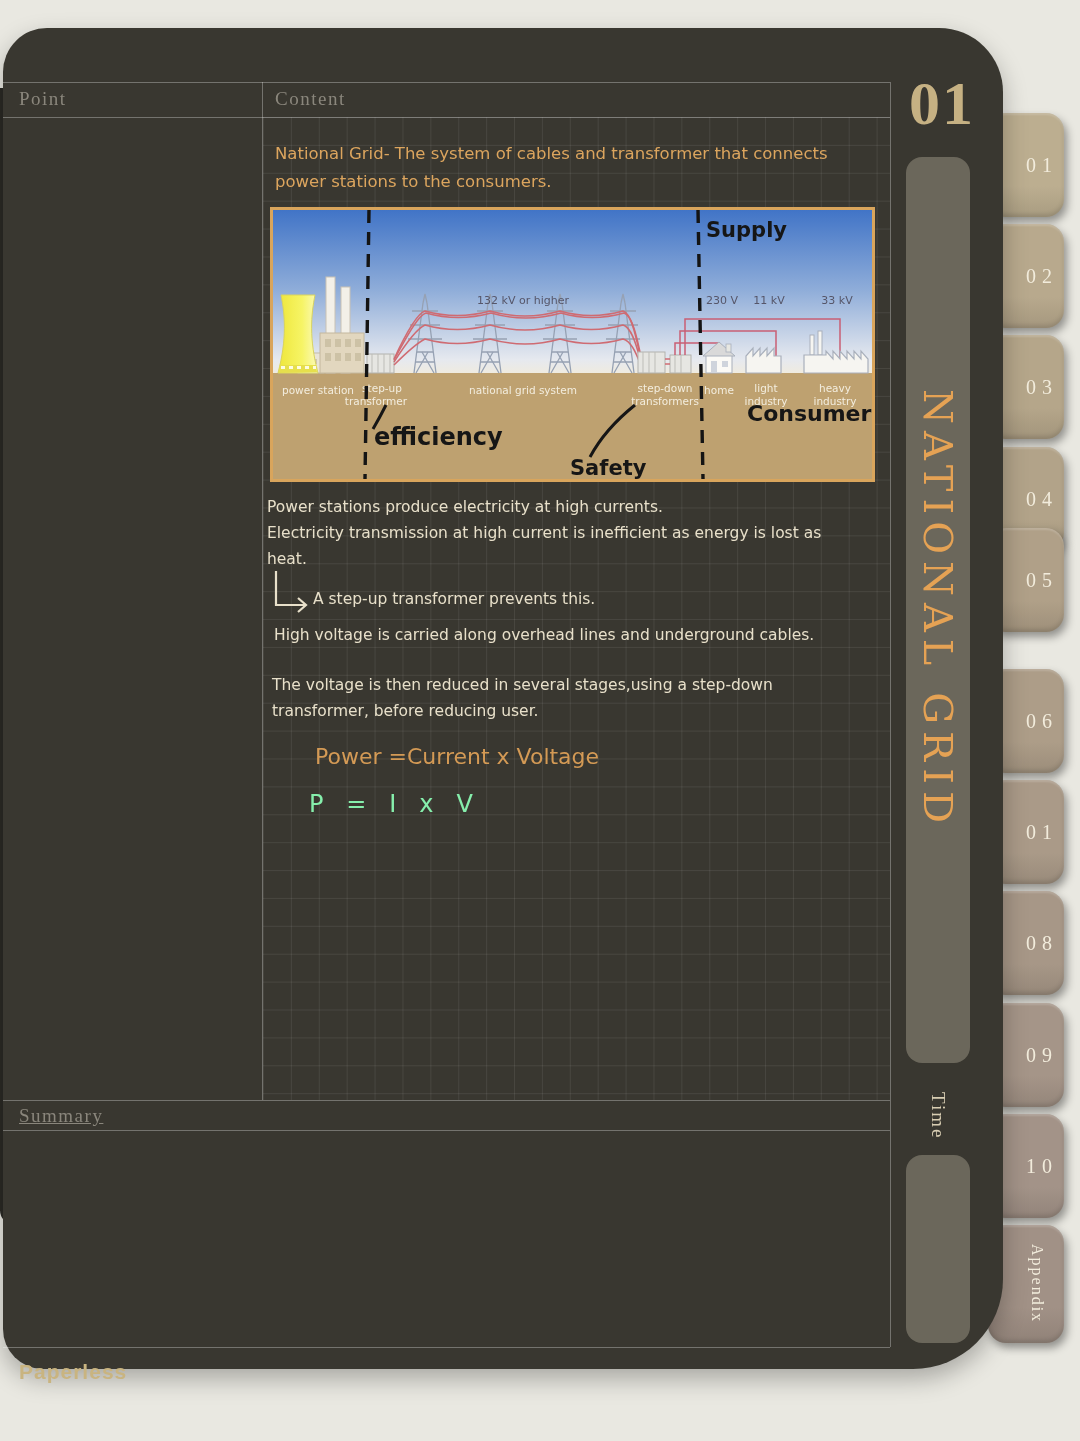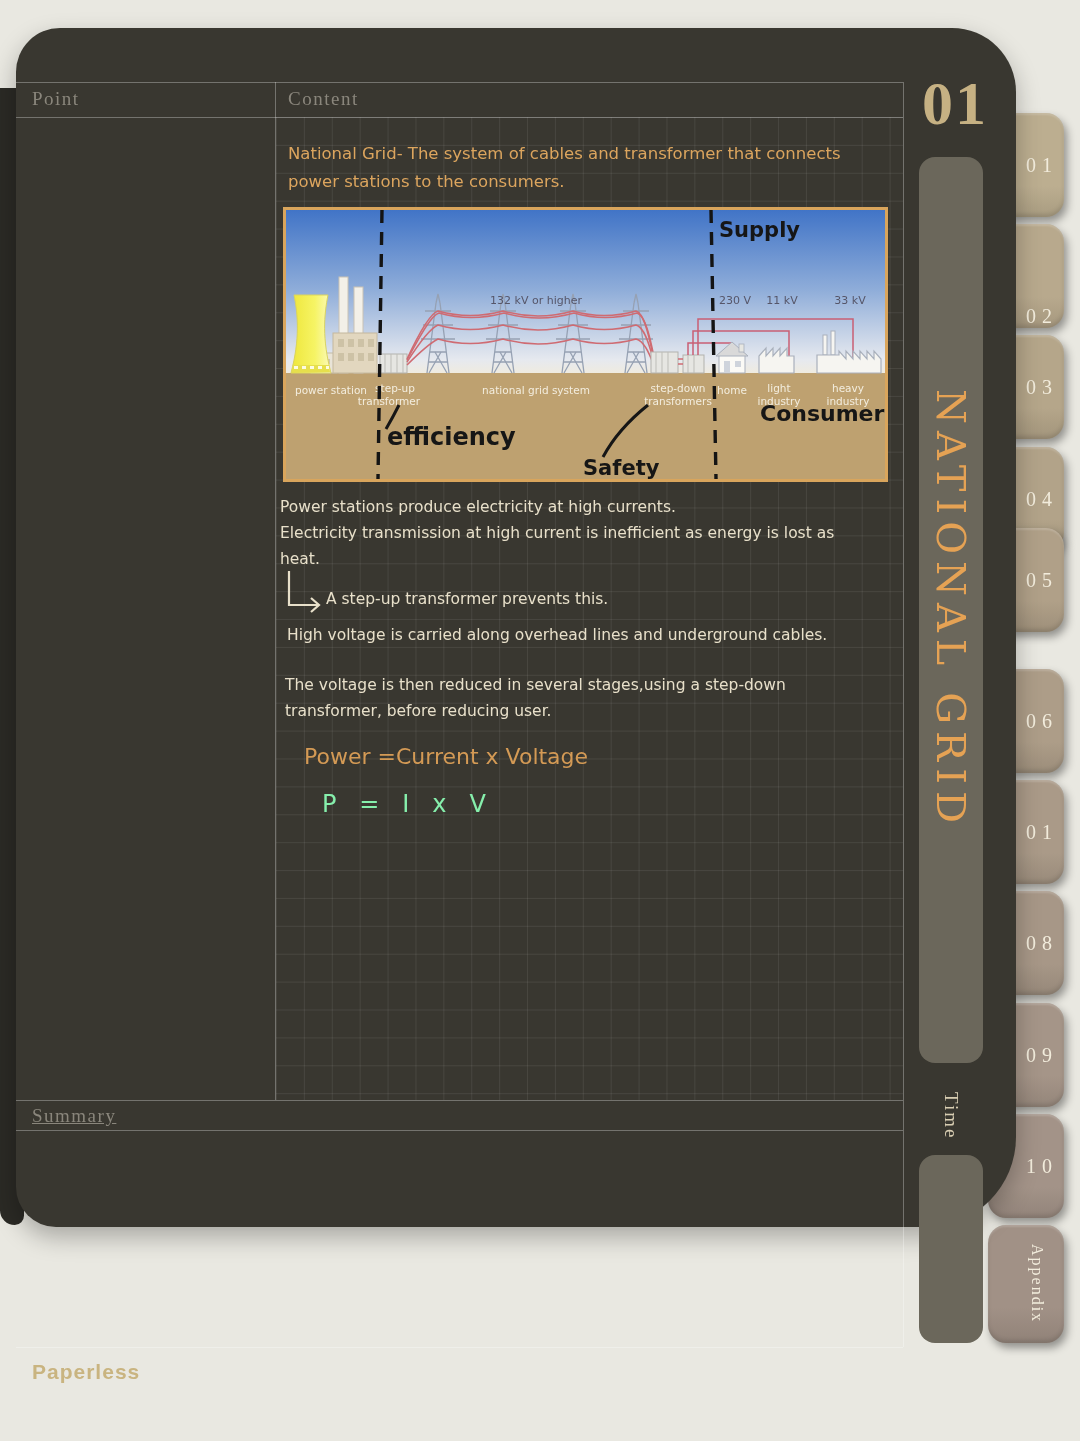"Point" .page { height: 1199px -> 1341px; left: 16px -> 3px }
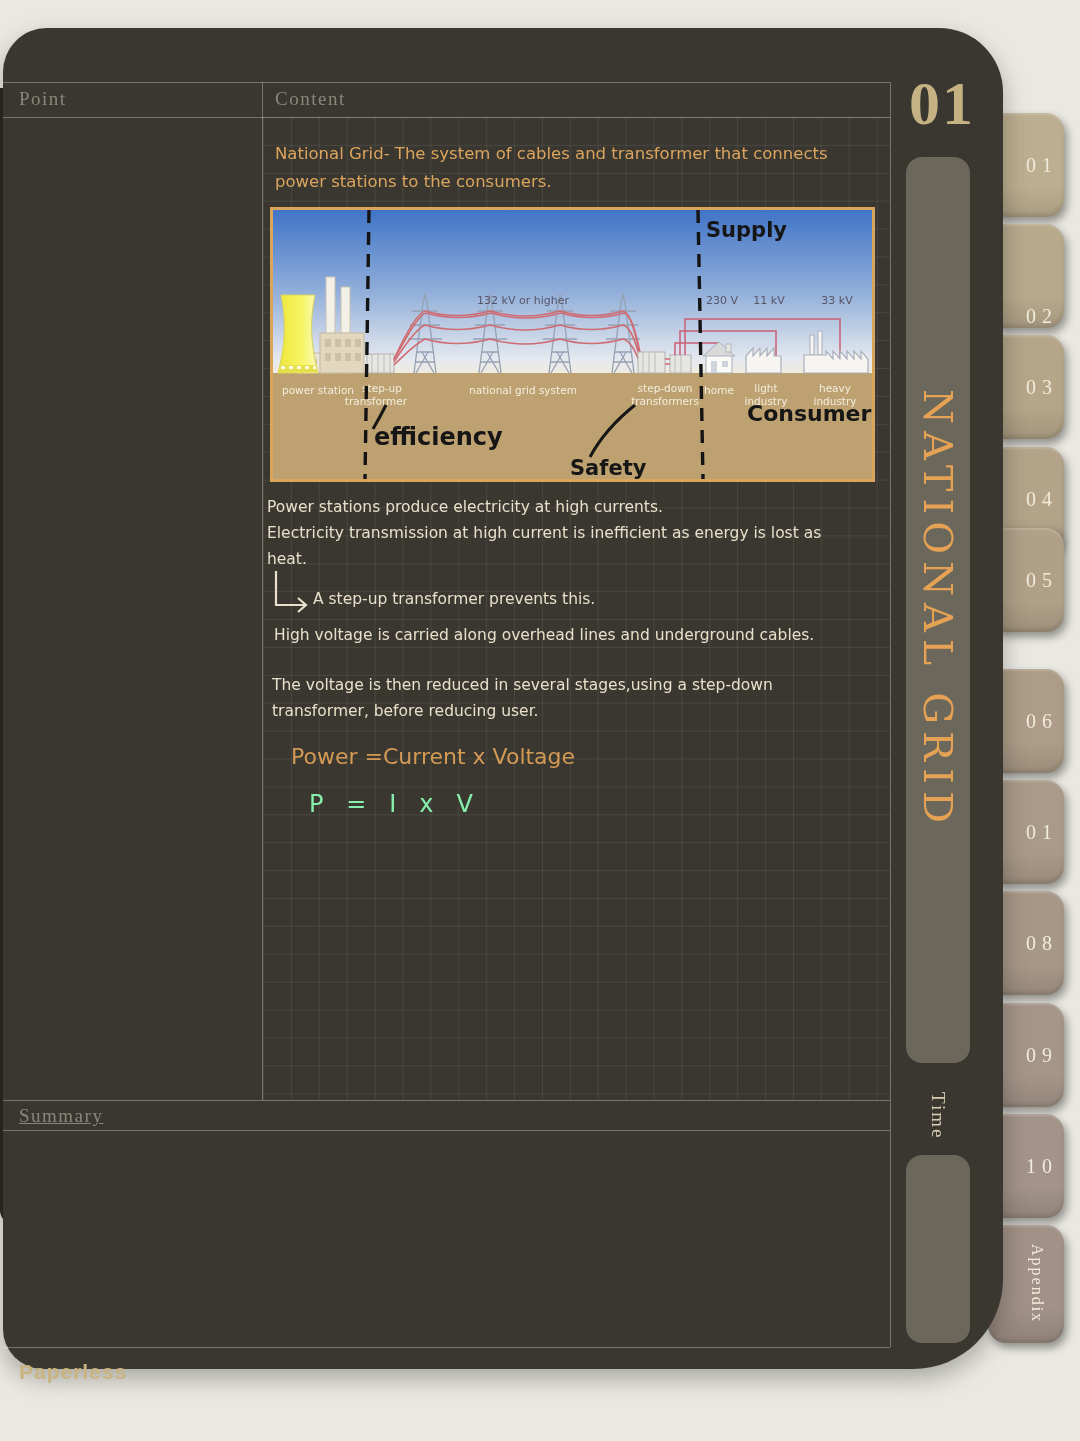"02" div.tab { align-items: flex-end -> none }
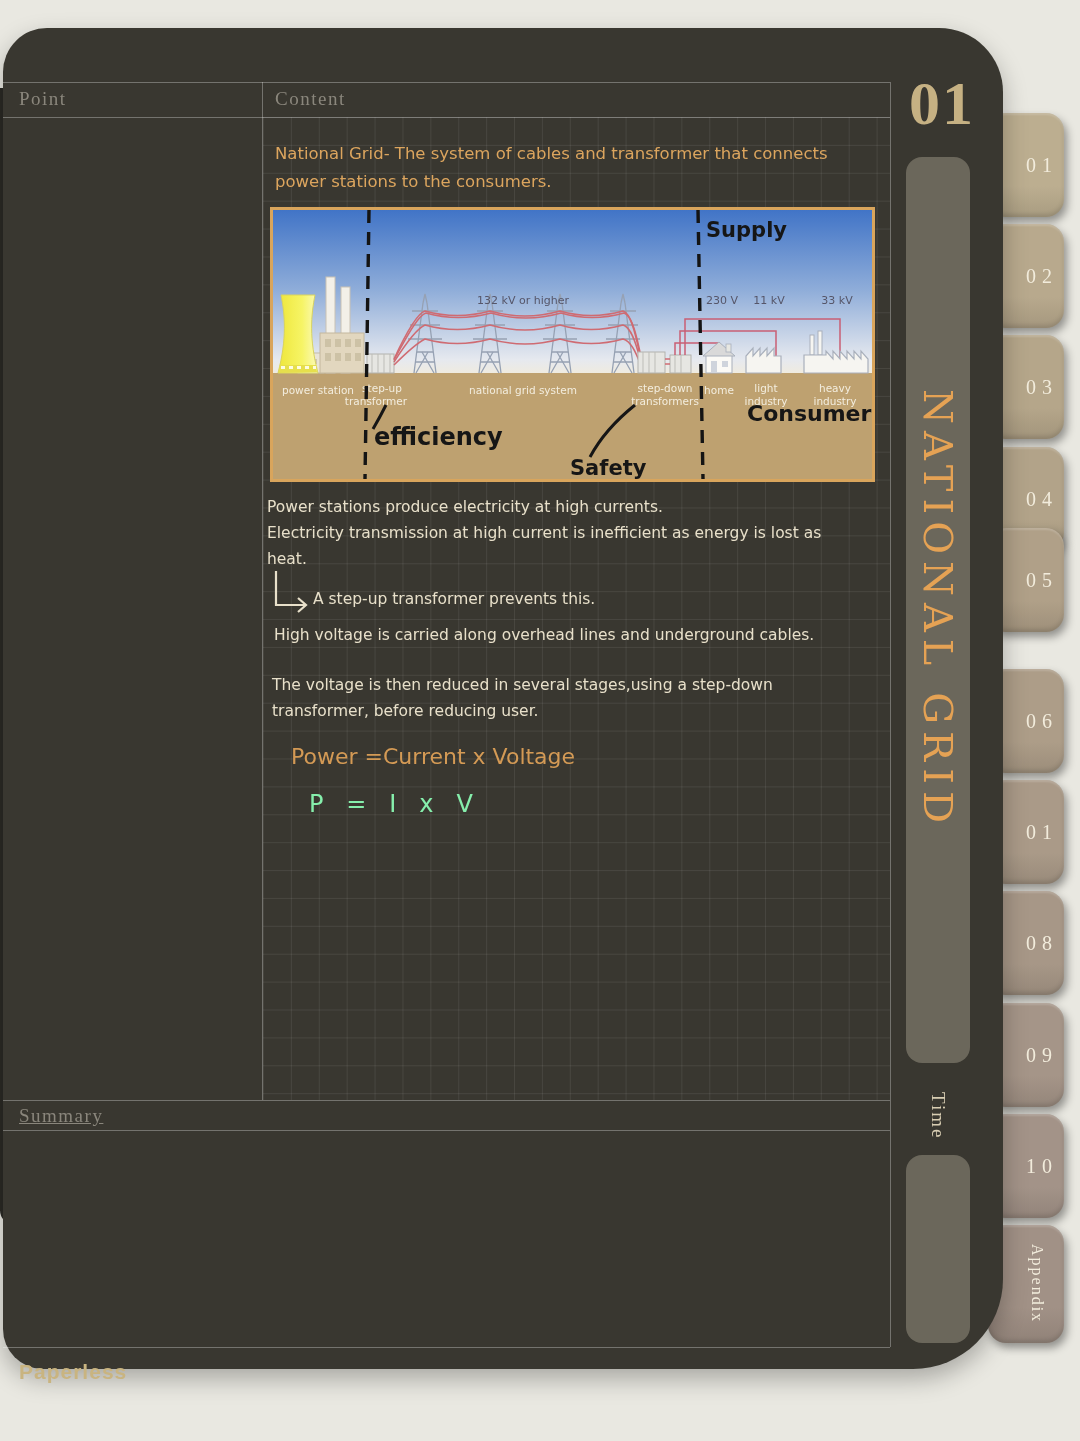"Power =Current x Voltage" .hw-formula1 { margin-left: none -> 24px }
